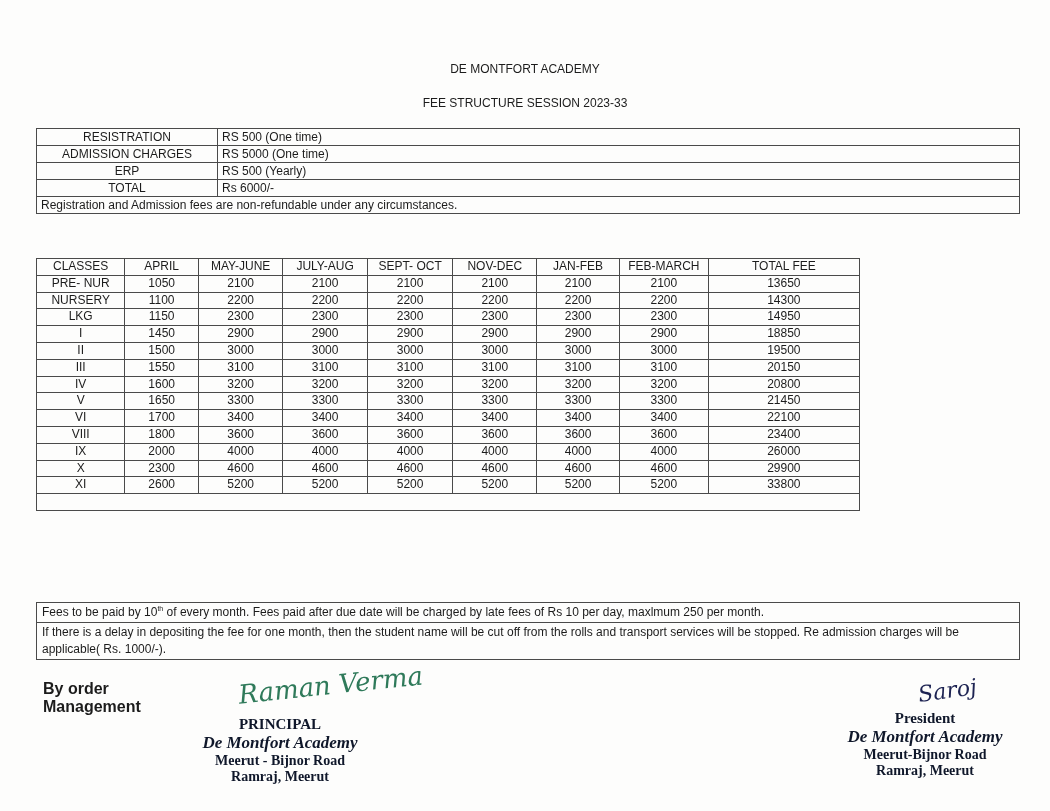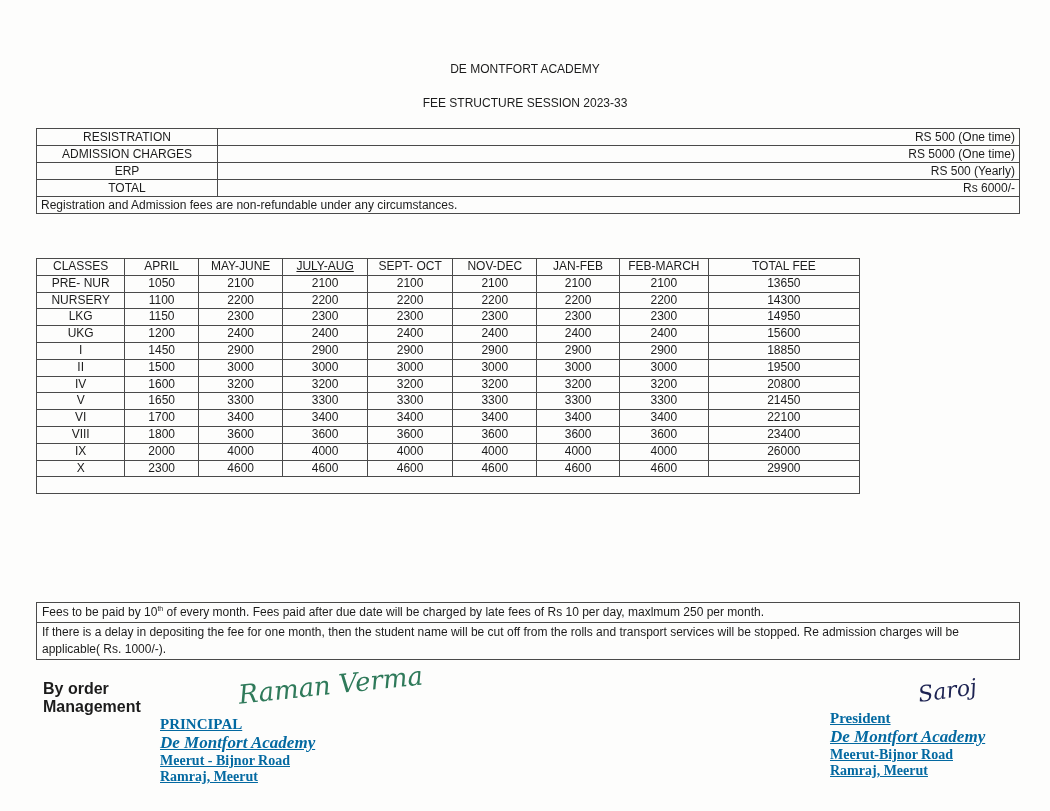"RS 500 (One time)" #summary td.val { text-align: right -> left }
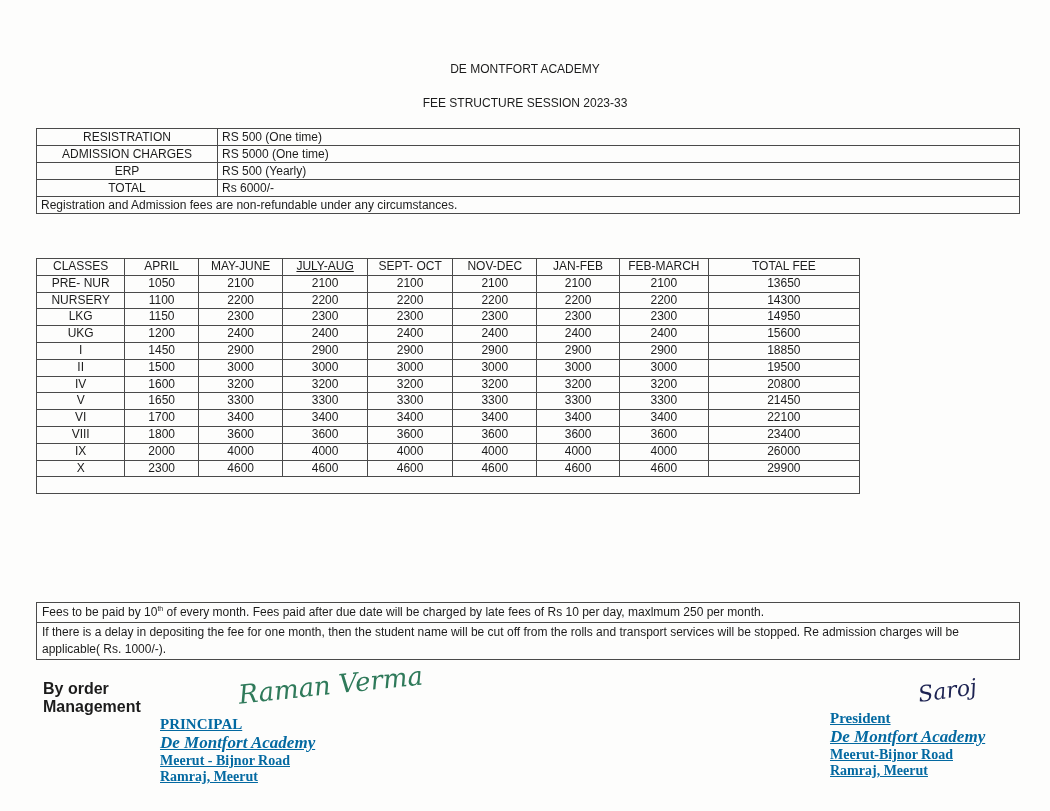"JULY-AUG" th { text-decoration: underline -> none }
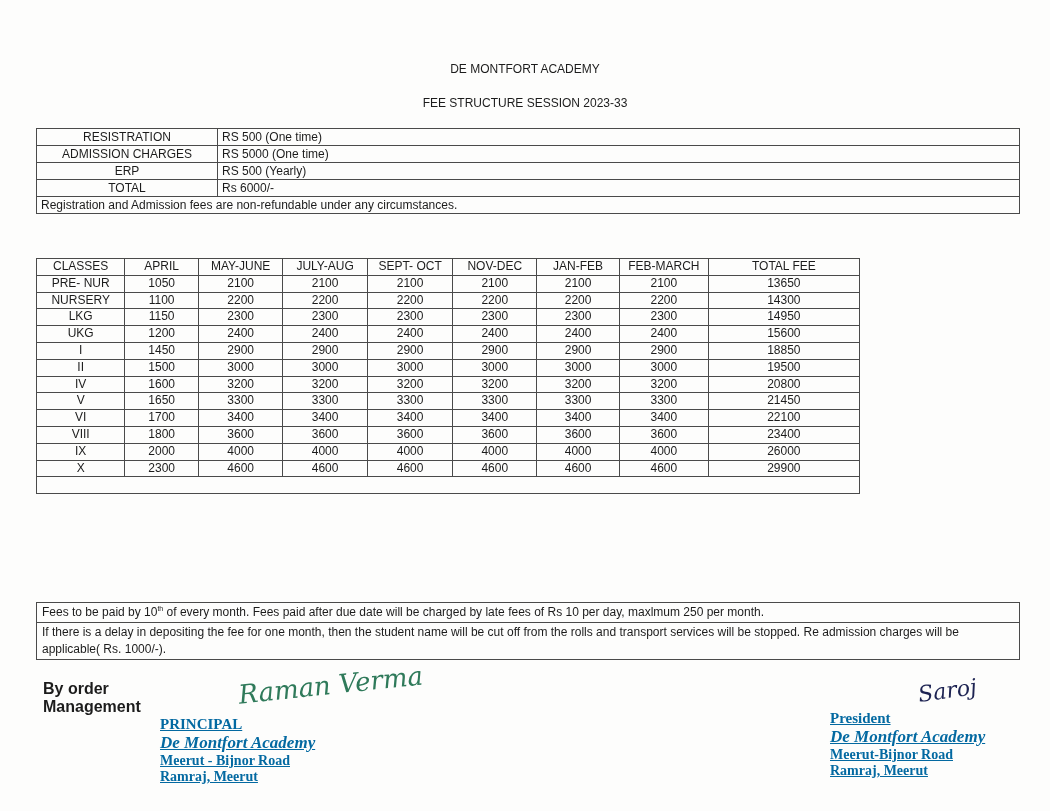"UKG" tr { html: <tr> <td>UKG</td> <td>1200</td> <td>2400</td> <td>2400</td> <td>2400</td> <td>2400</td> <td>2400</td> <td>2400</td> <td>15600</td> </tr> -> none }
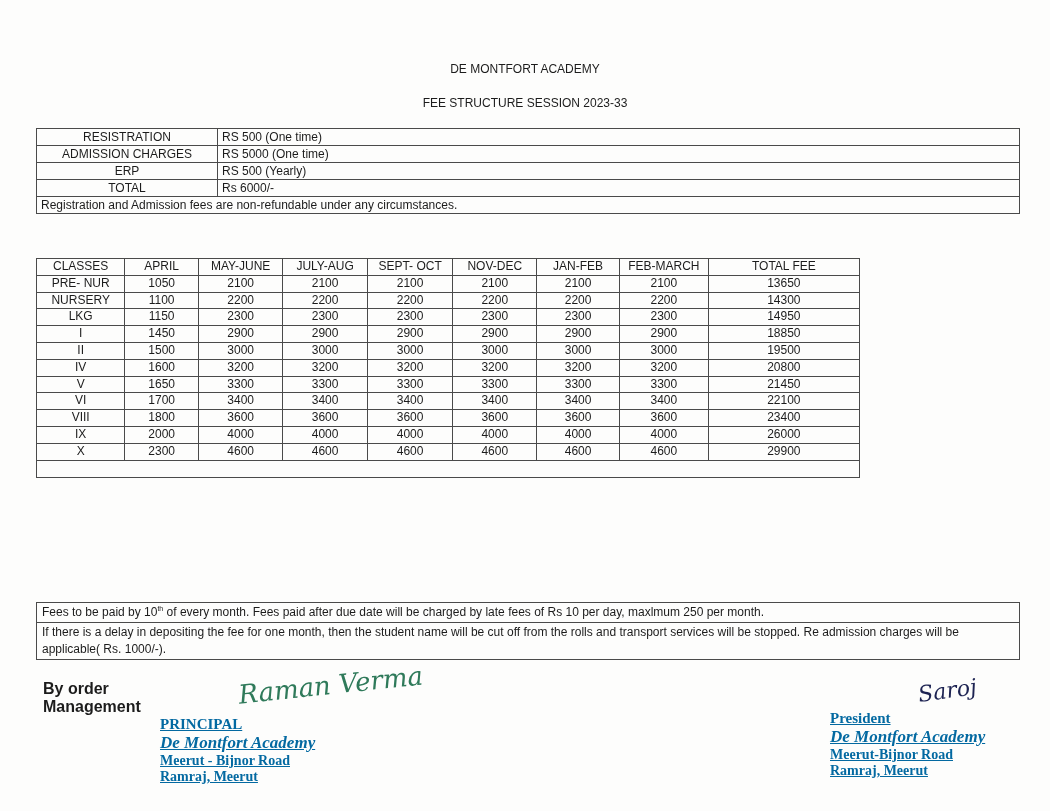"III" tr { html: none -> <tr> <td>III</td> <td>1550</td> <td>3100</td> <td>3100</td> <td>3100</td> <td>3100</td> <td>3100</td> <td>3100</td> <td>20150</td> </tr> }
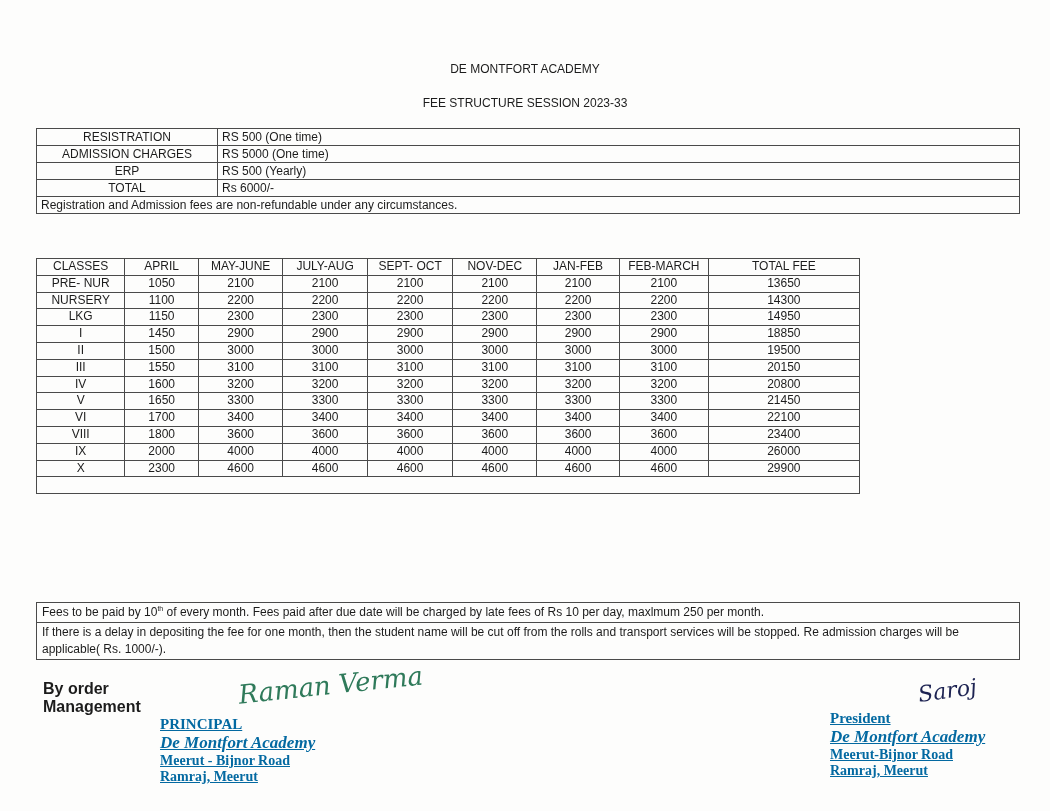"XI" tr { html: none -> <tr> <td>XI</td> <td>2600</td> <td>5200</td> <td>5200</td> <td>5200</td> <td>5200</td> <td>5200</td> <td>5200</td> <td>33800</td> </tr> }
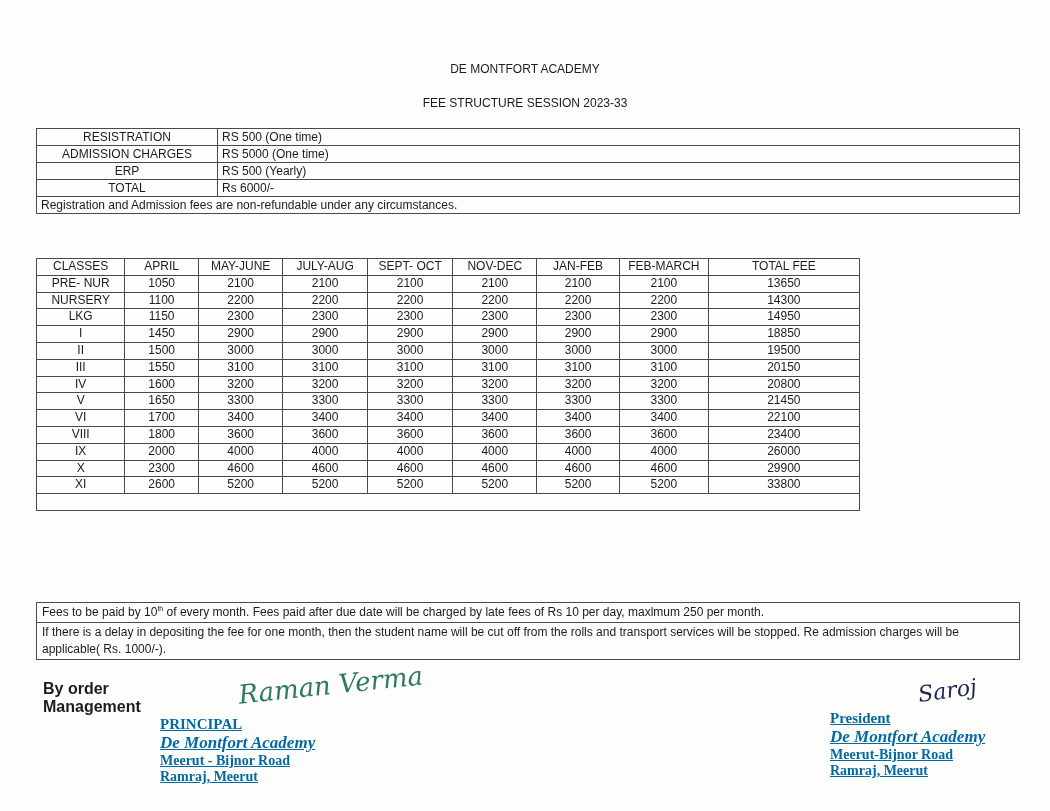"PRINCIPAL" .stamp { color: #0369a1 -> #0f172a; text-align: left -> center; text-decoration: underline -> none }
